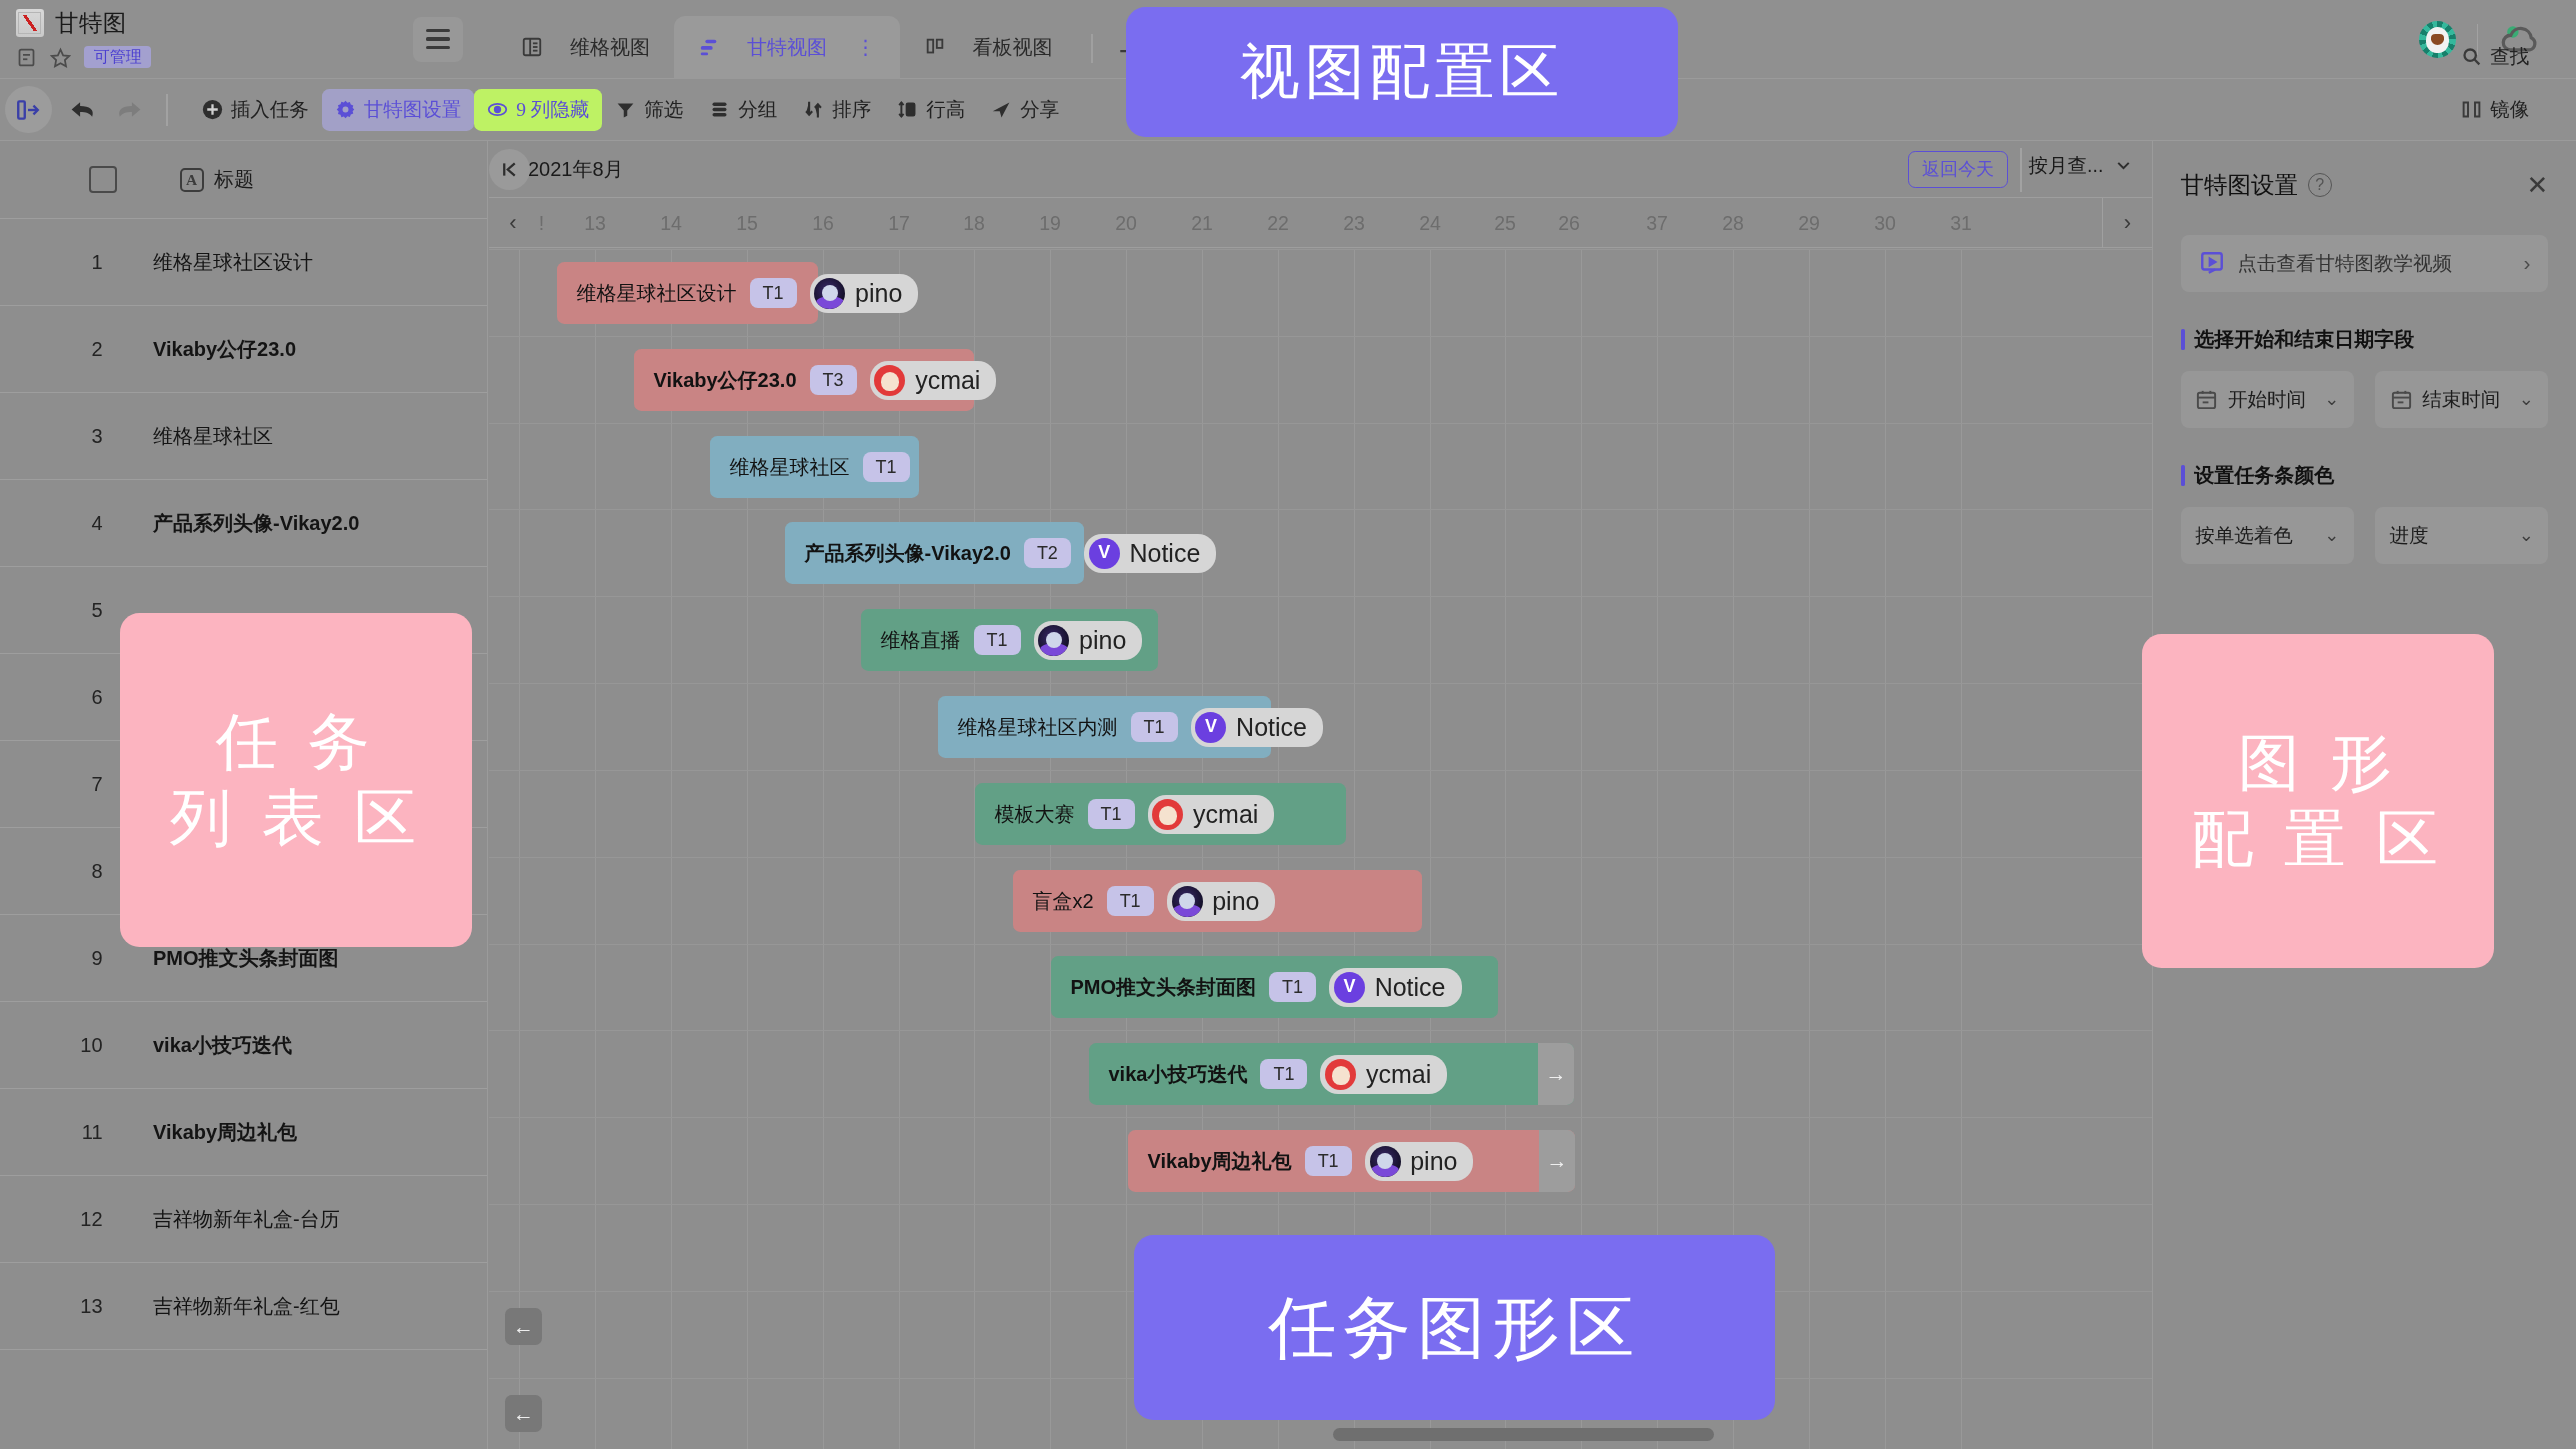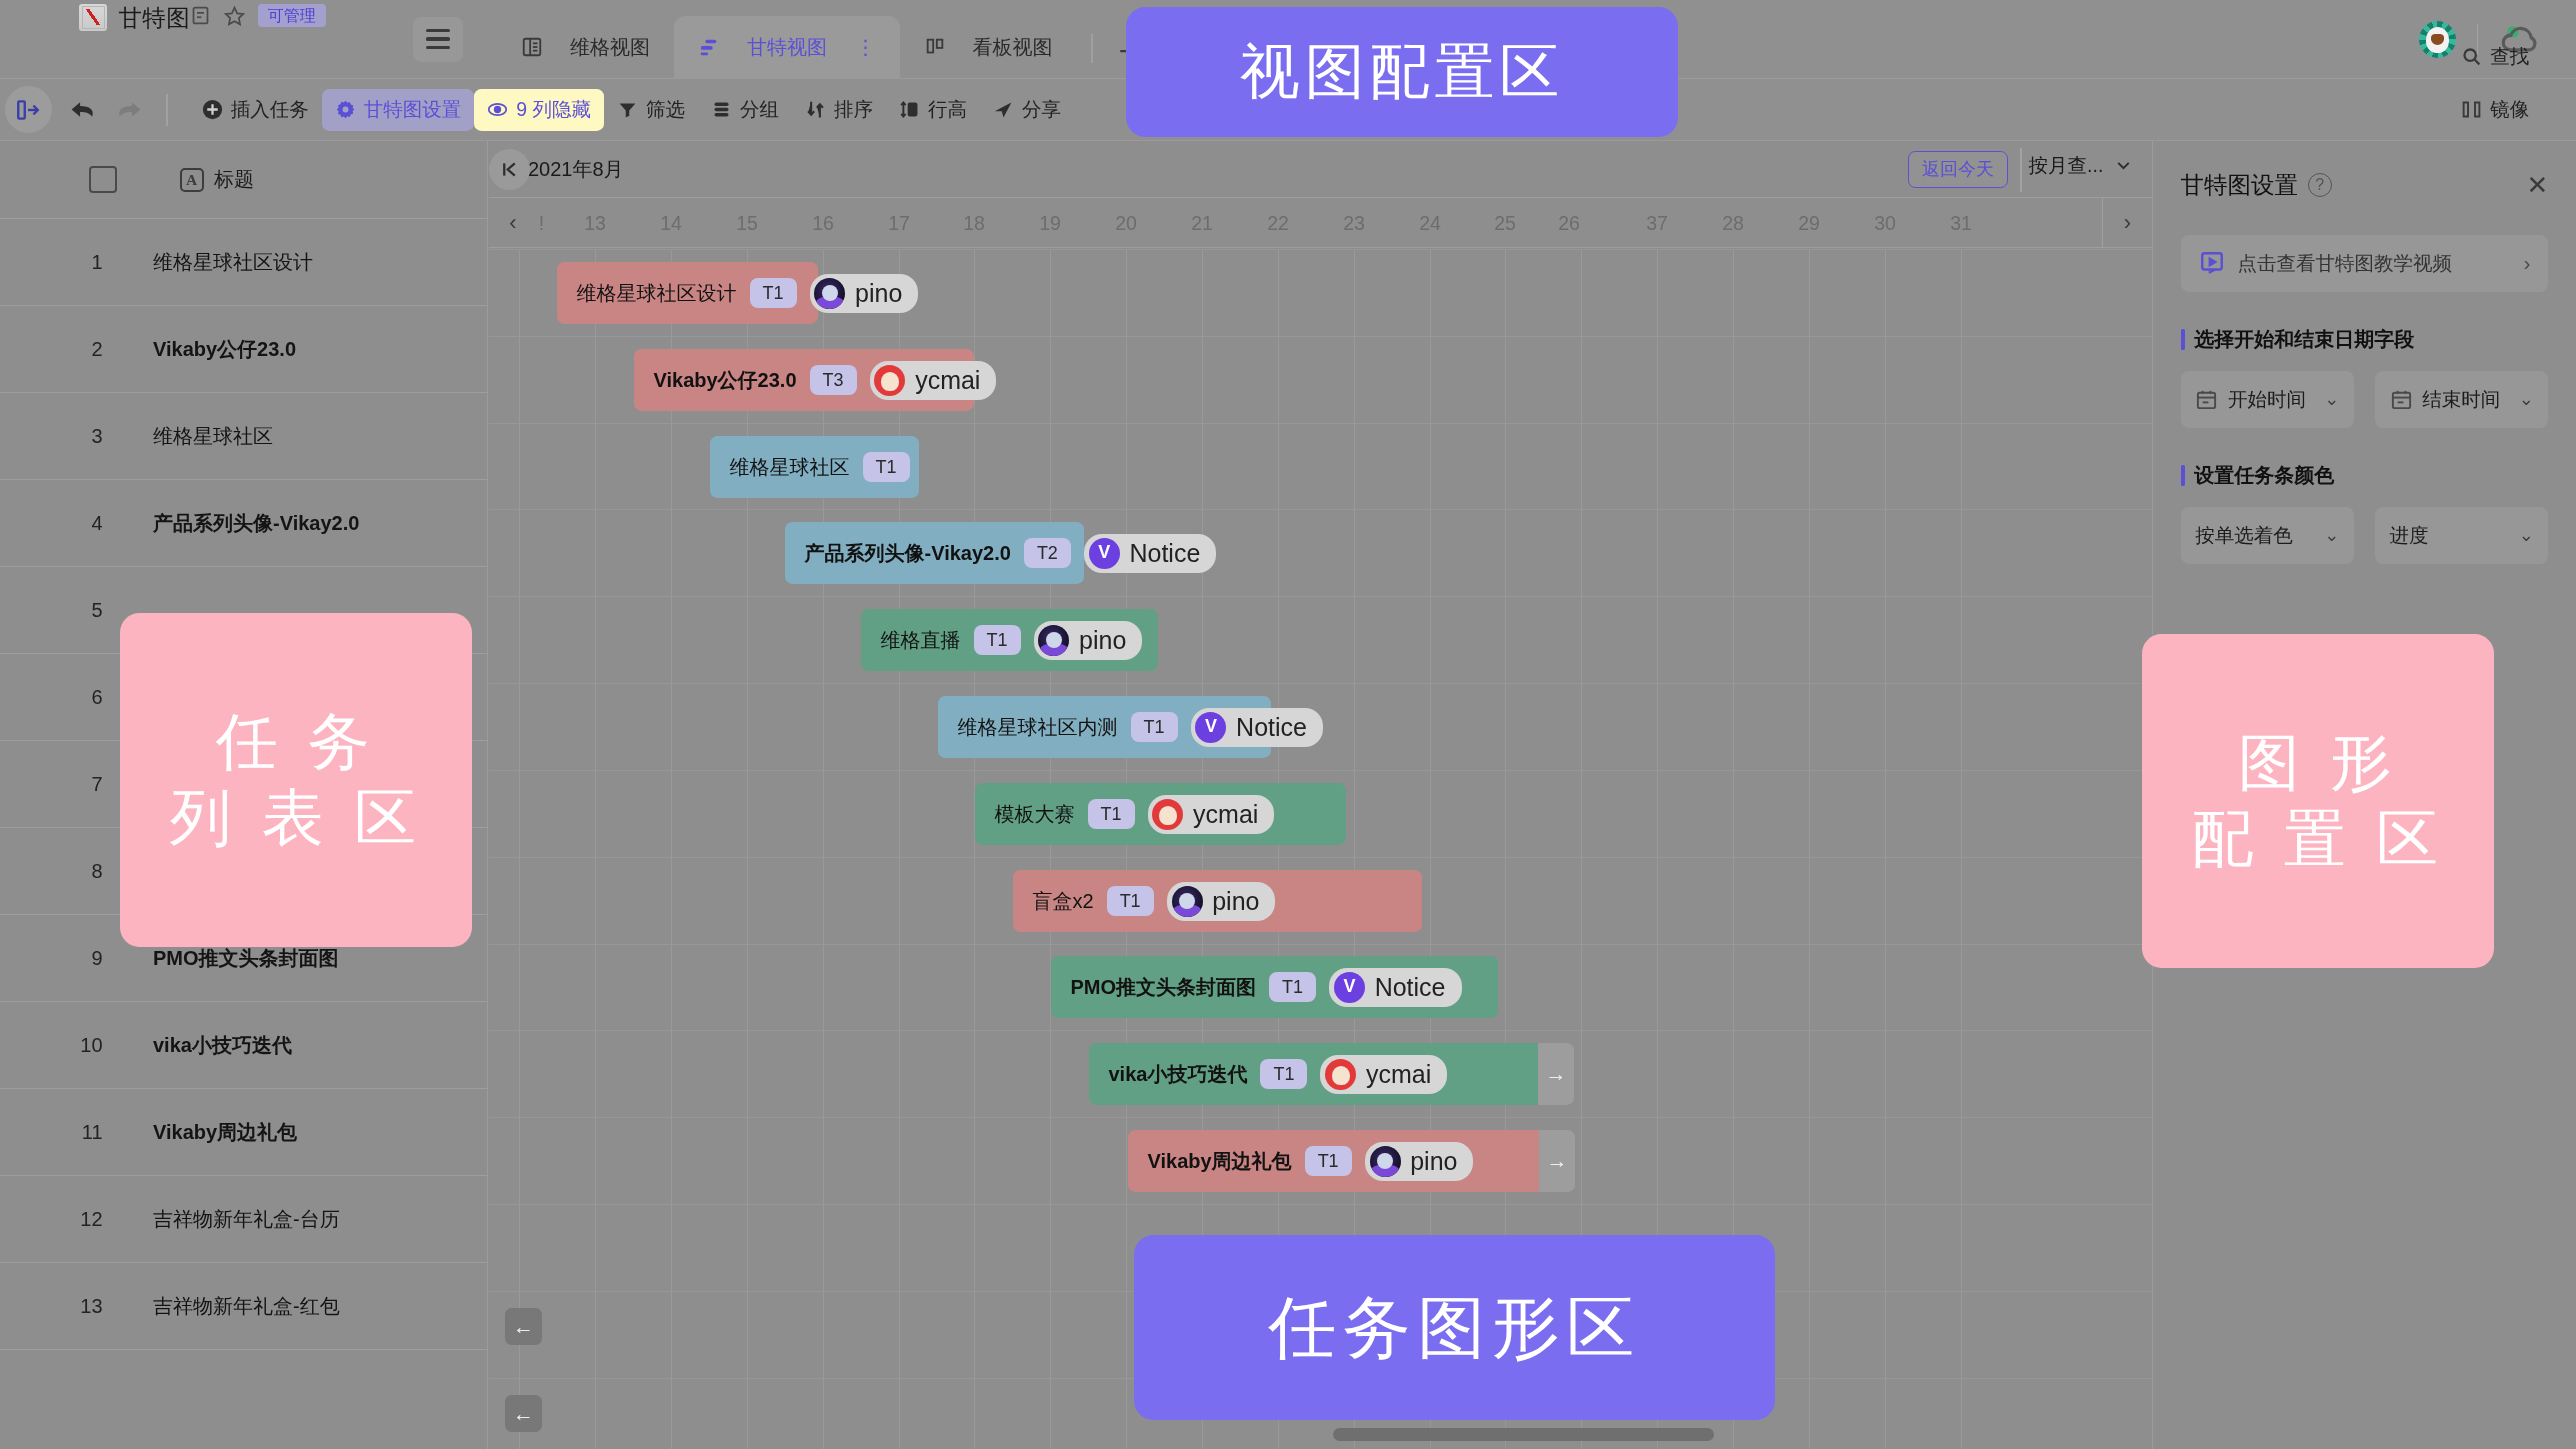"甘特图" .node-block { flex-direction: none -> column }
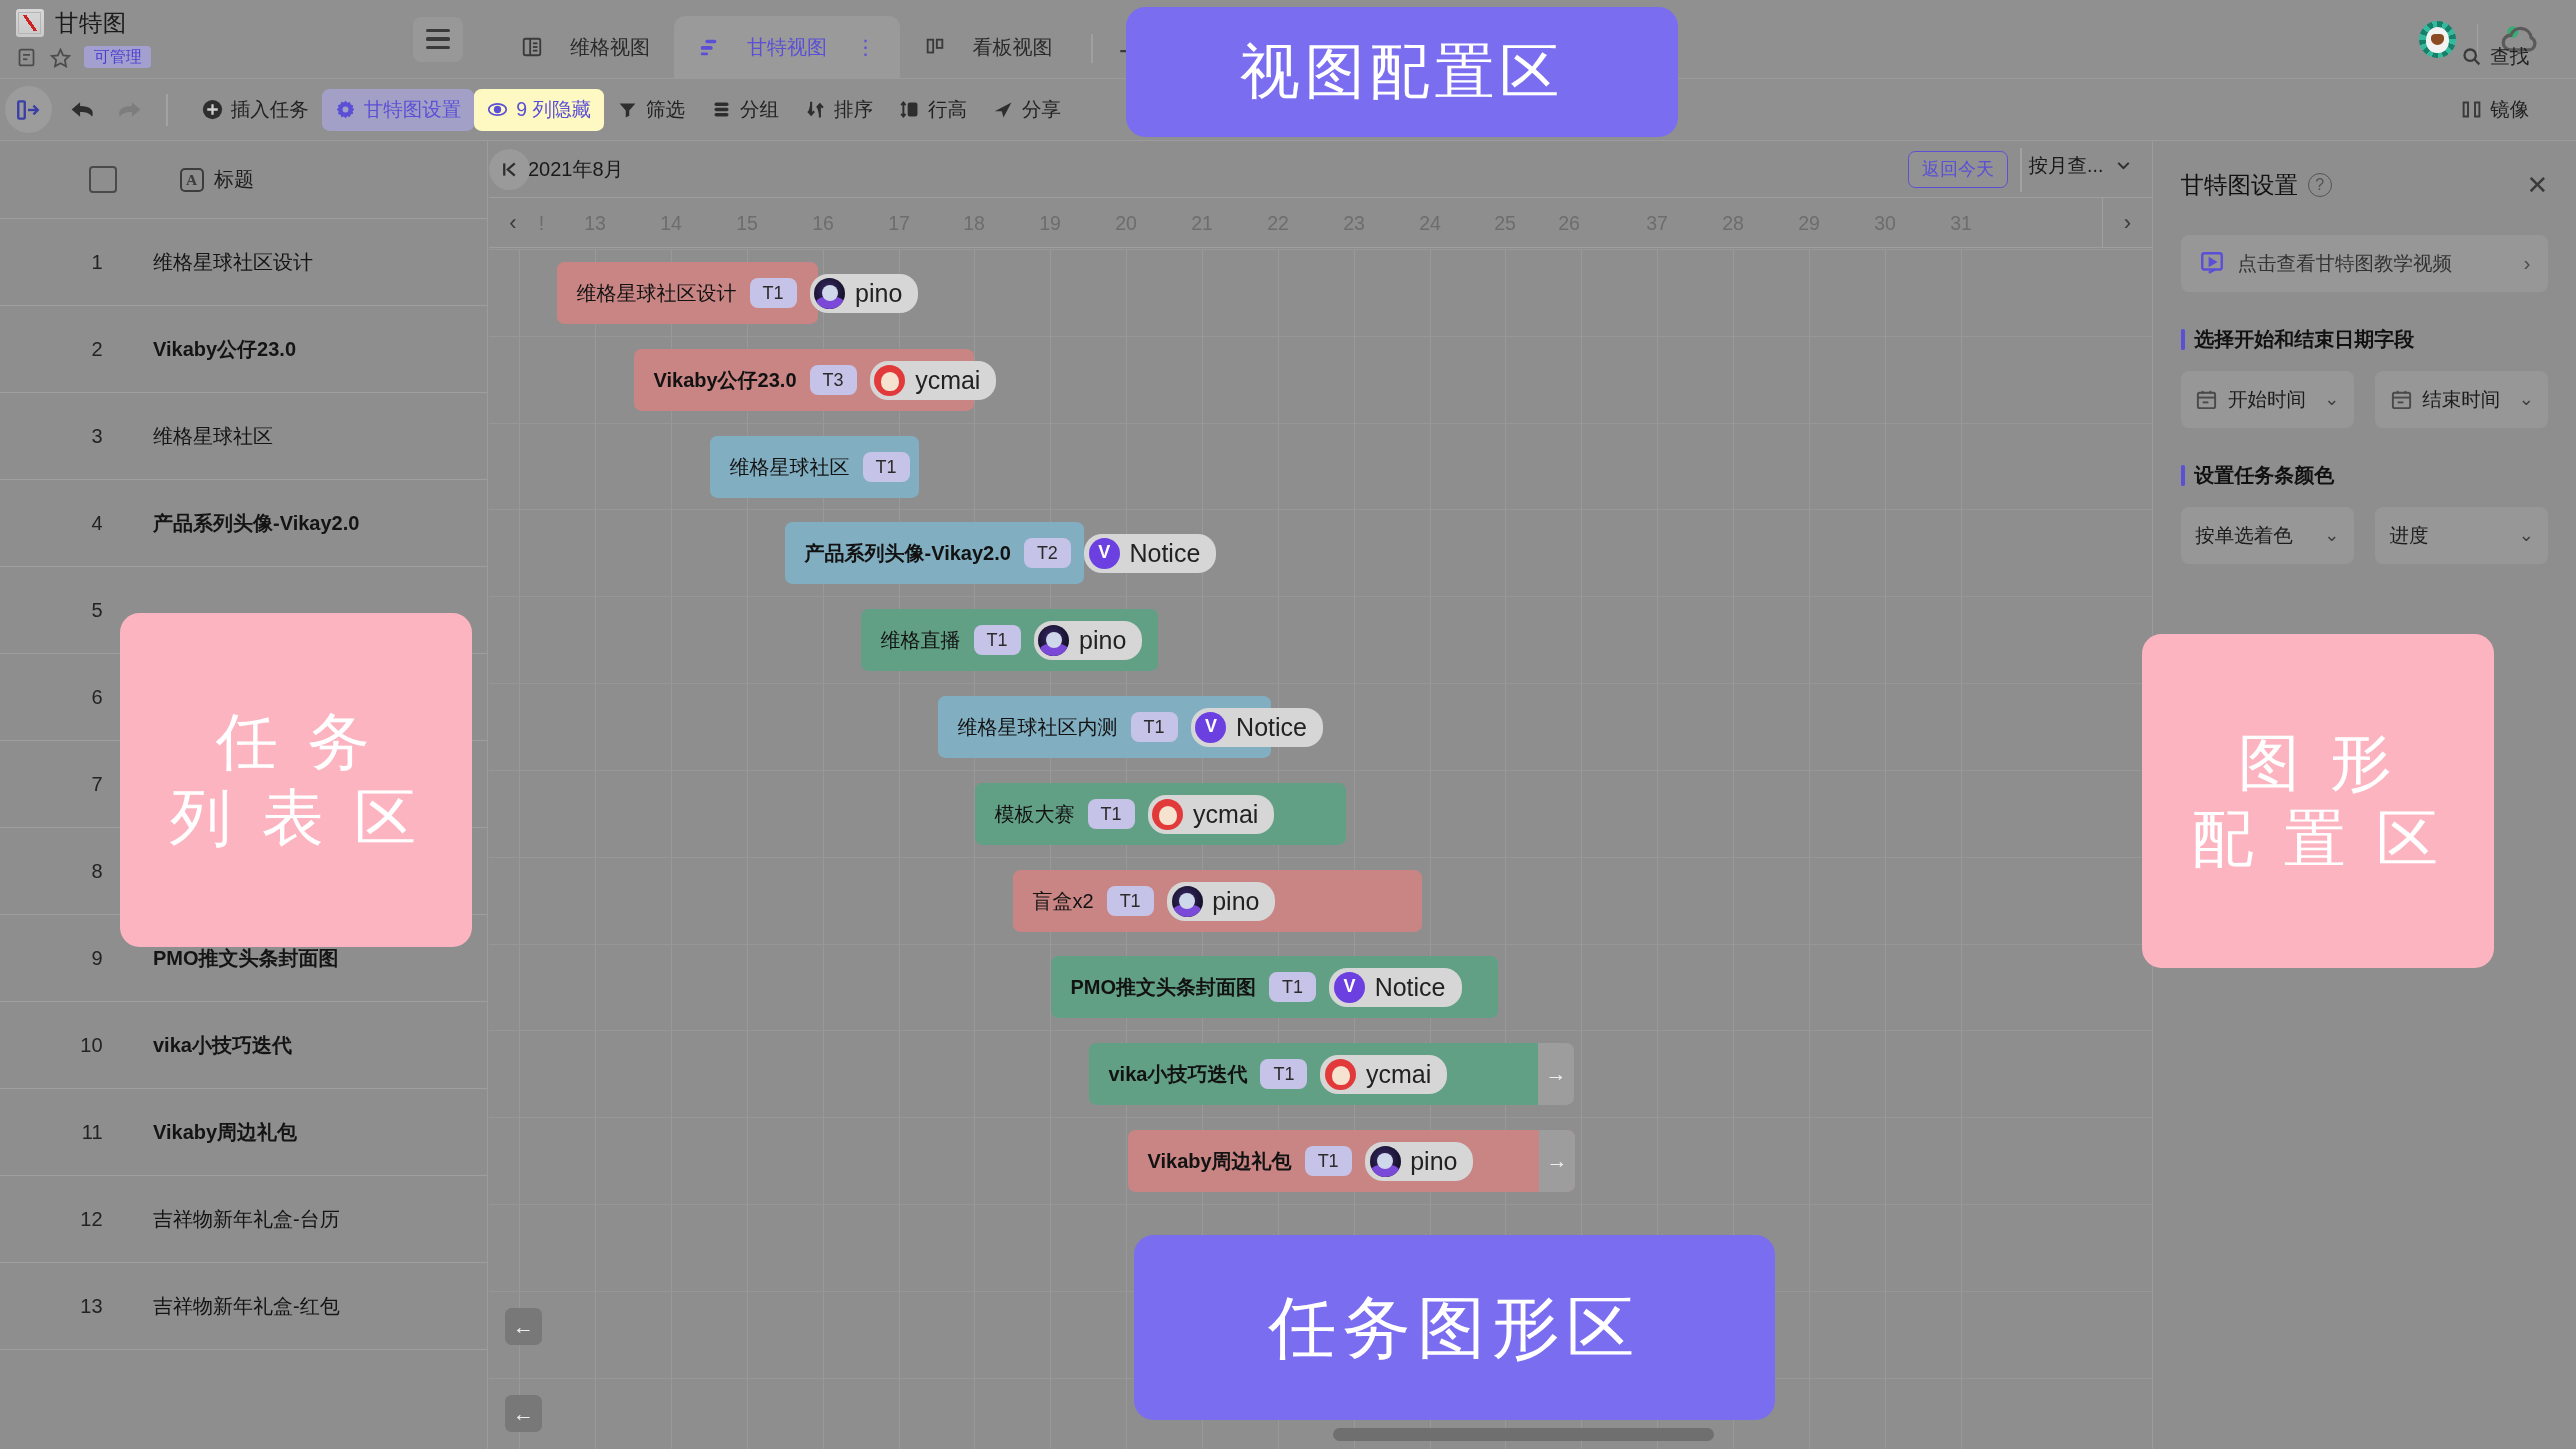"9 列隐藏" .tb-btn.accent2 { background: #fef9c3 -> #bef264; font-family: none -> Liberation Serif, serif }
